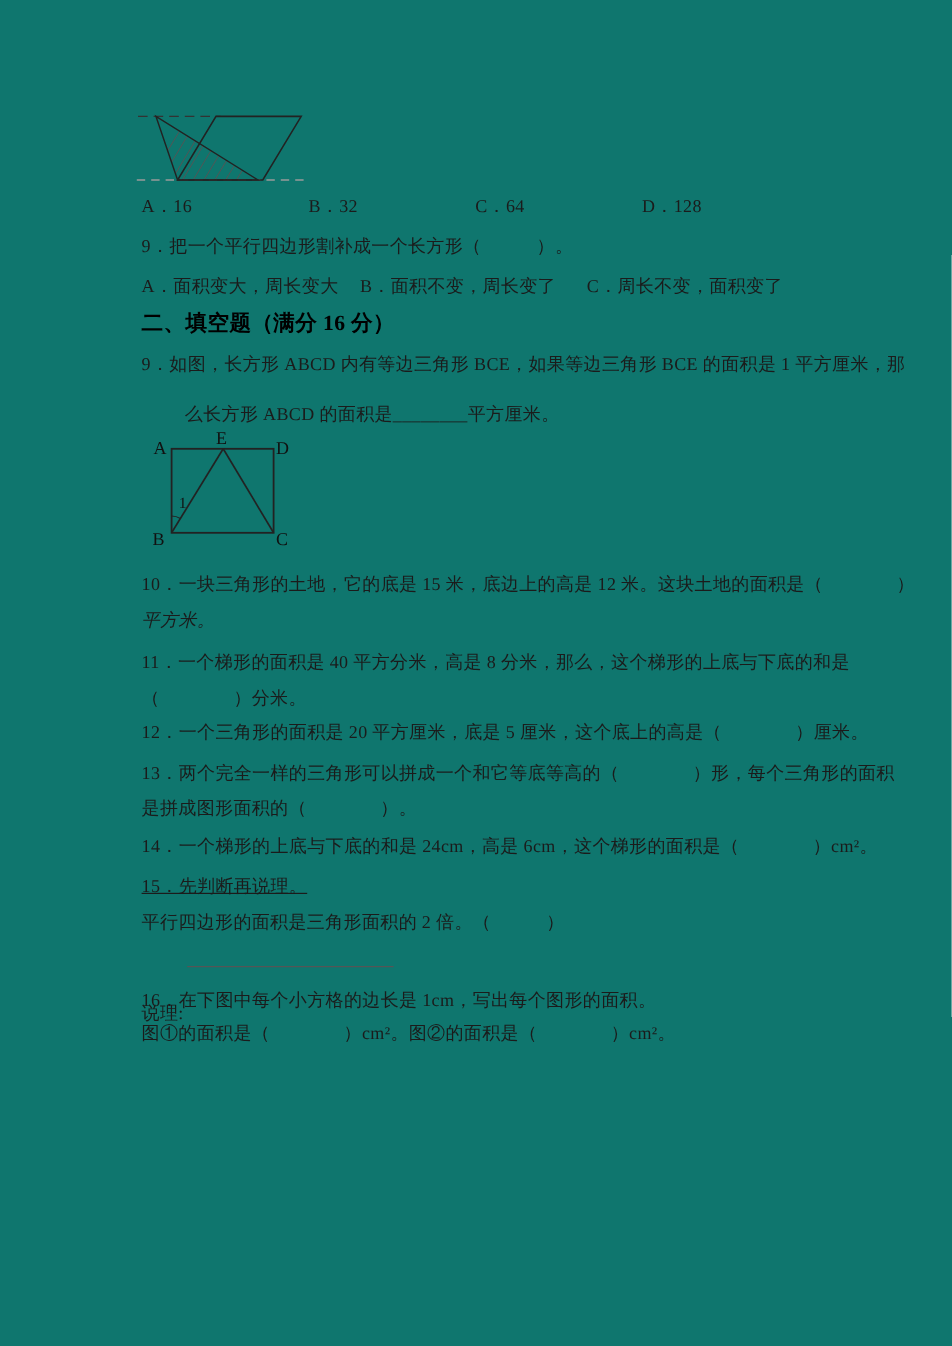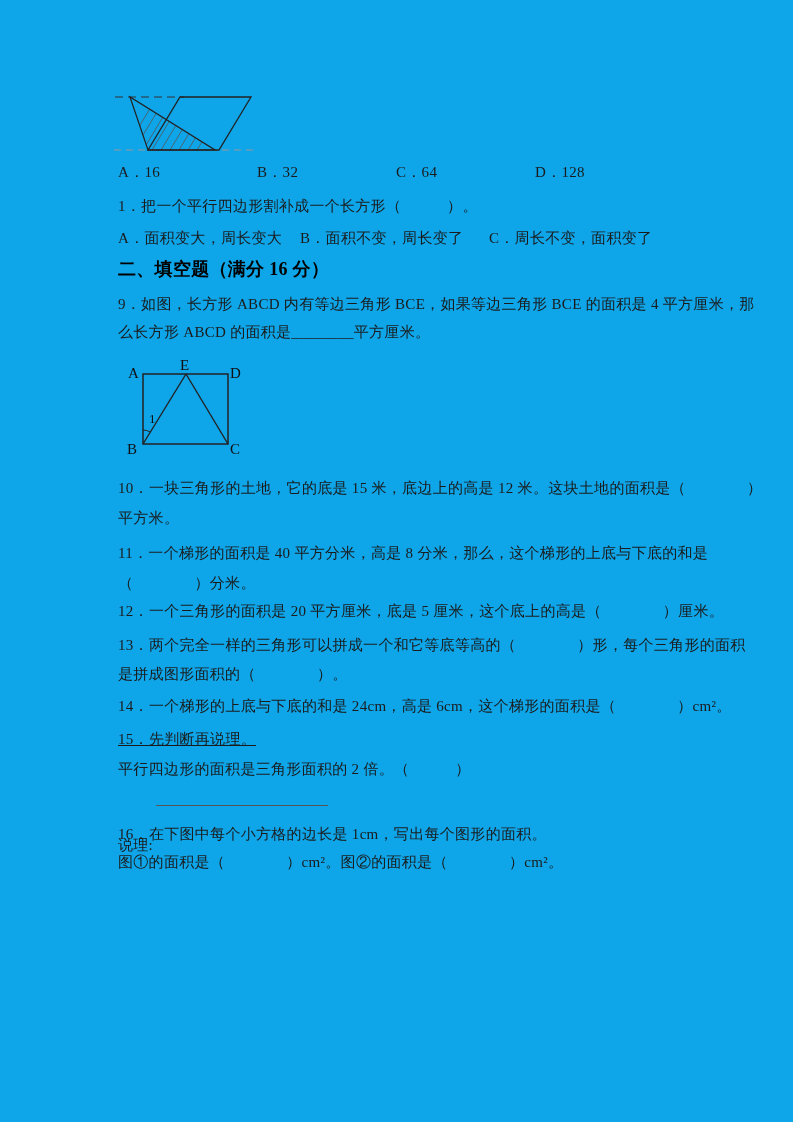"A．16" .page { background: #0ea5e9 -> #0f766e }
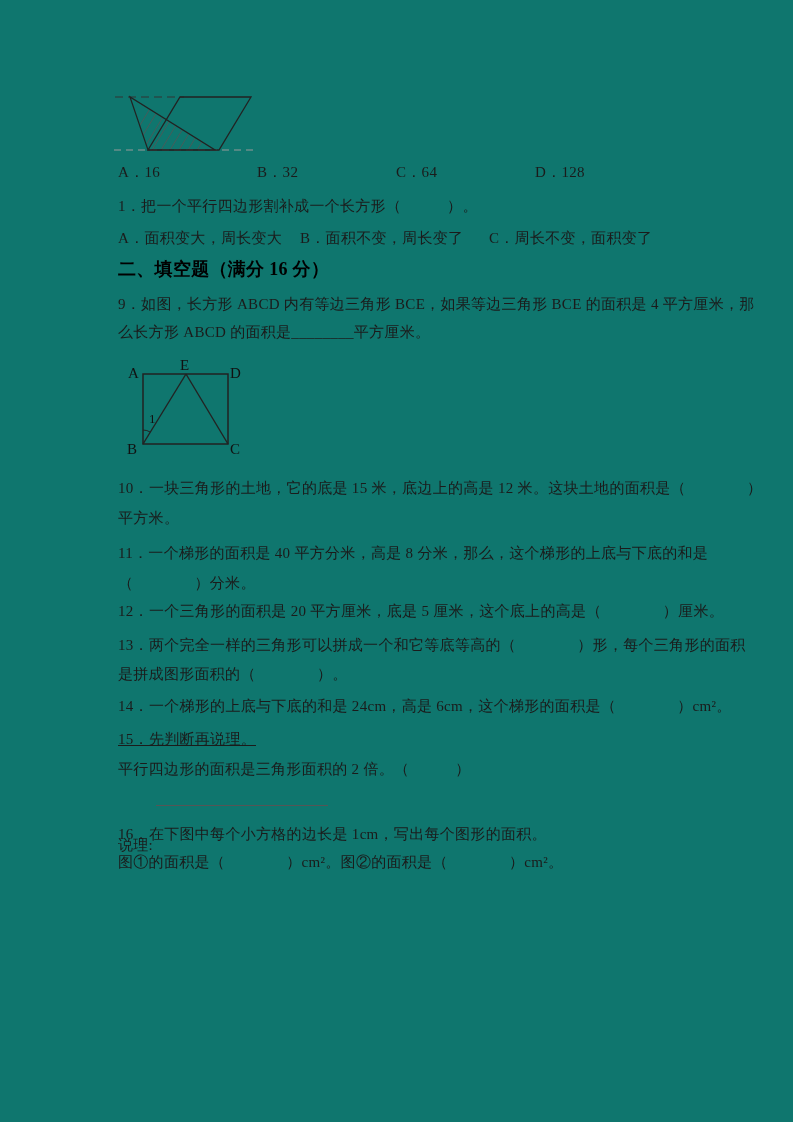"1．把一个平行四边形割补成一个长方形（ ）。" div.line { text: 1 -> 9 }
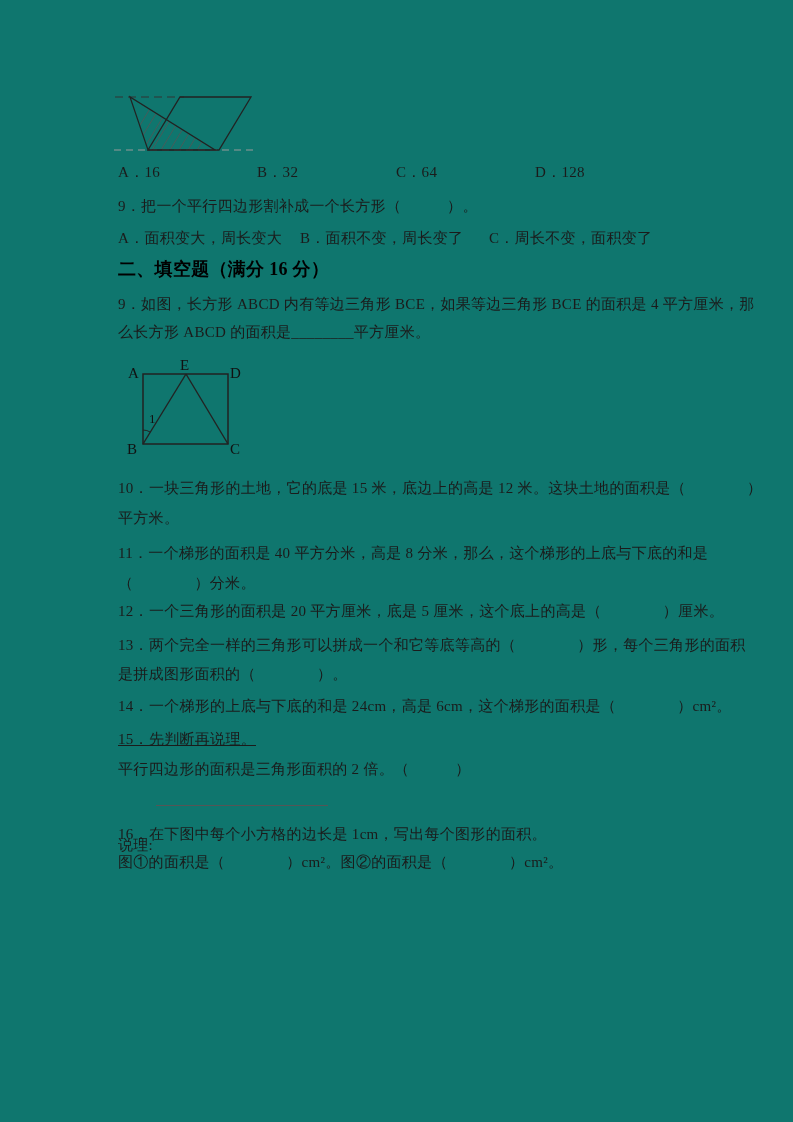"9．如图，长方形 ABCD 内有等边三角形 BCE，如果等边三角形 BCE" div.line { text: 4 -> 1 }
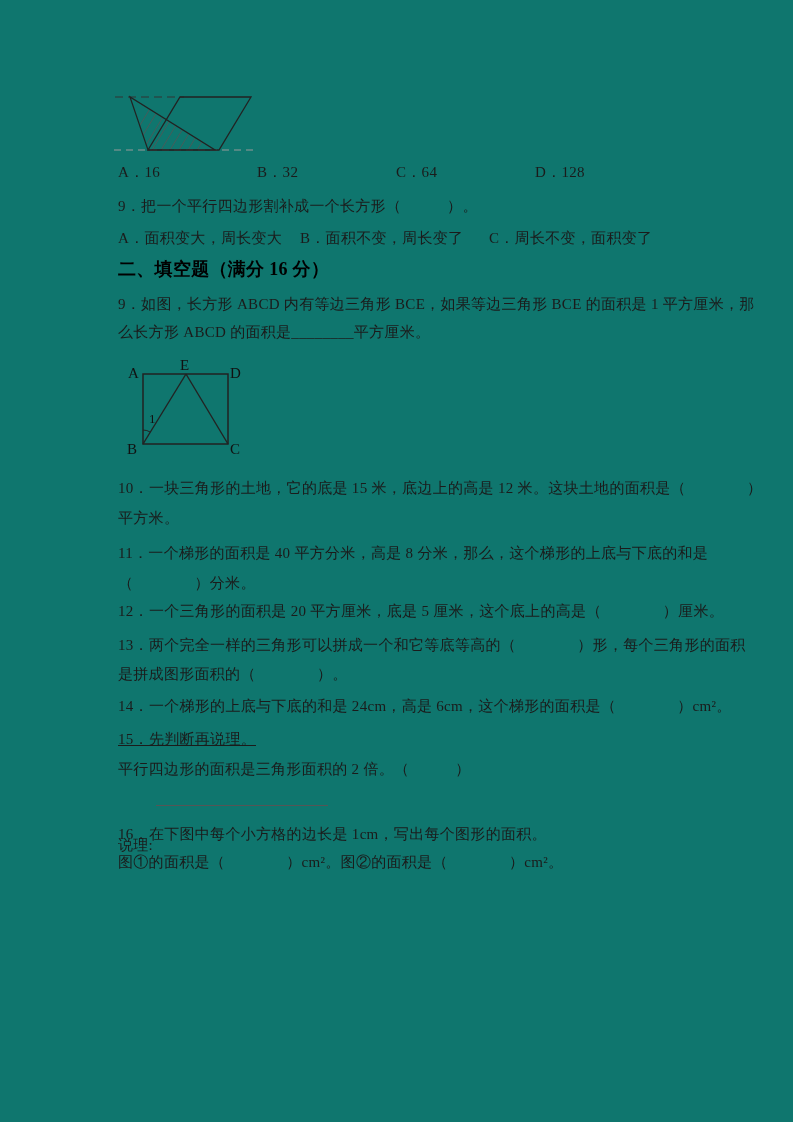"么长方形 ABCD 的面积是________平方厘米。" div.line { margin-left: none -> 36px; top: 324px -> 338px }
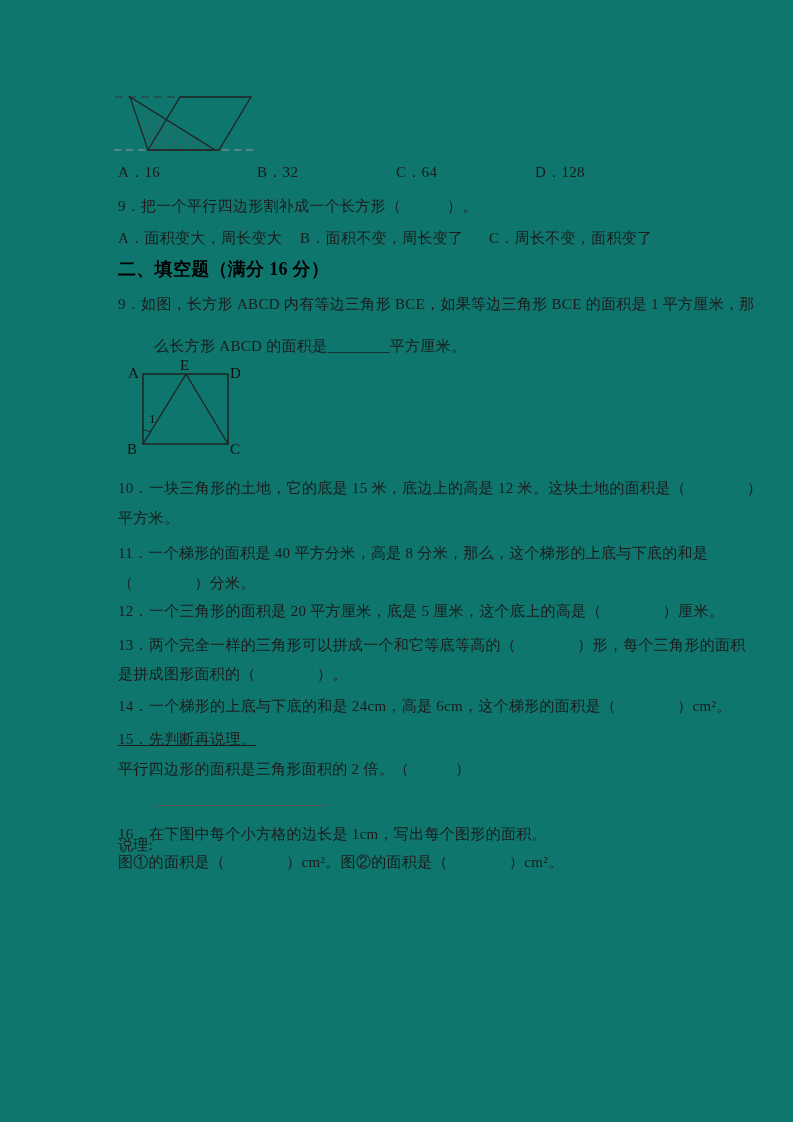"平方米。" div.line { font-style: none -> italic }
